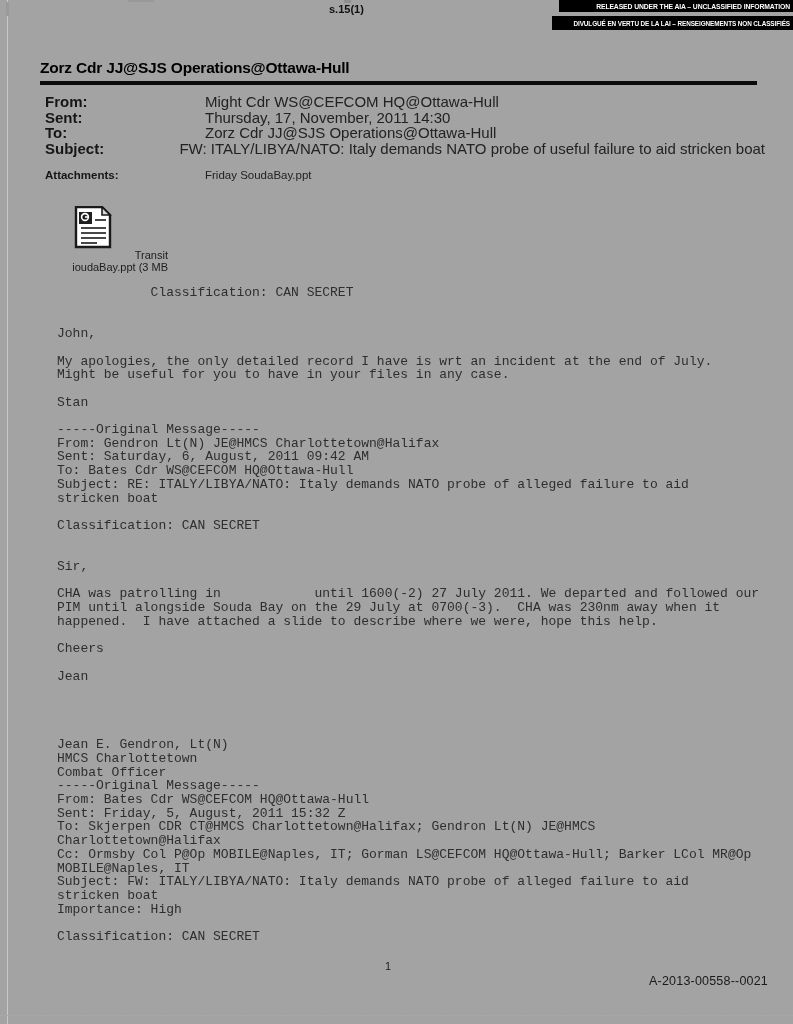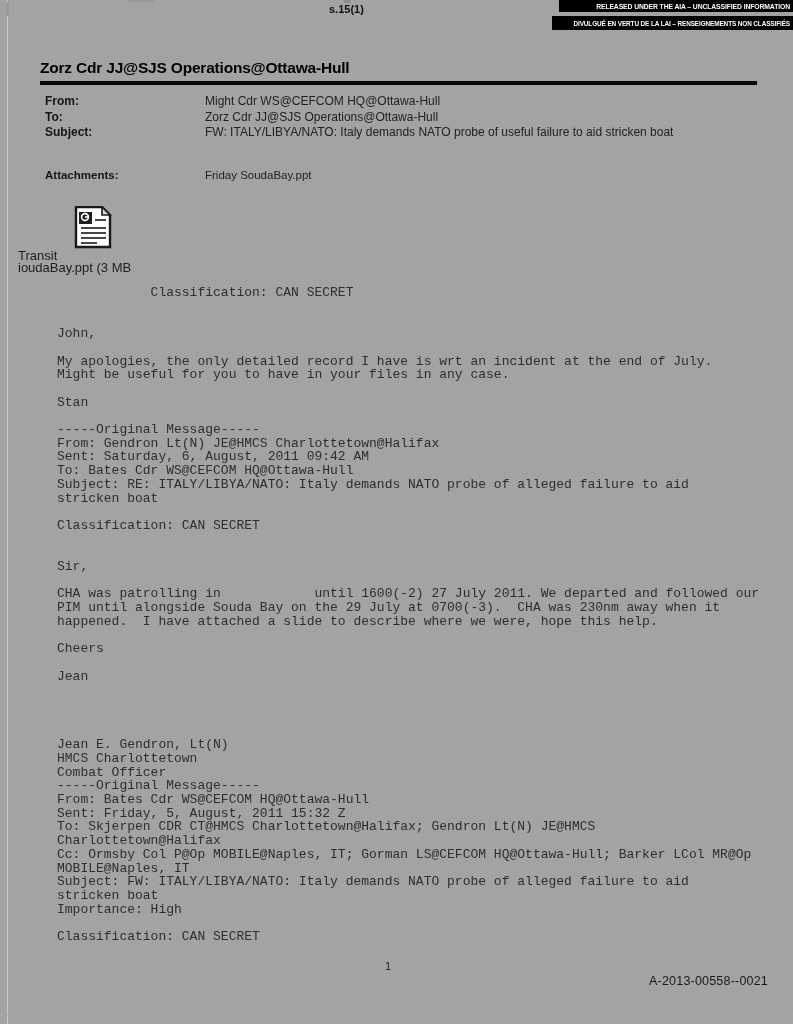"From:" .hdr-row { font-size: 12px -> 15px }
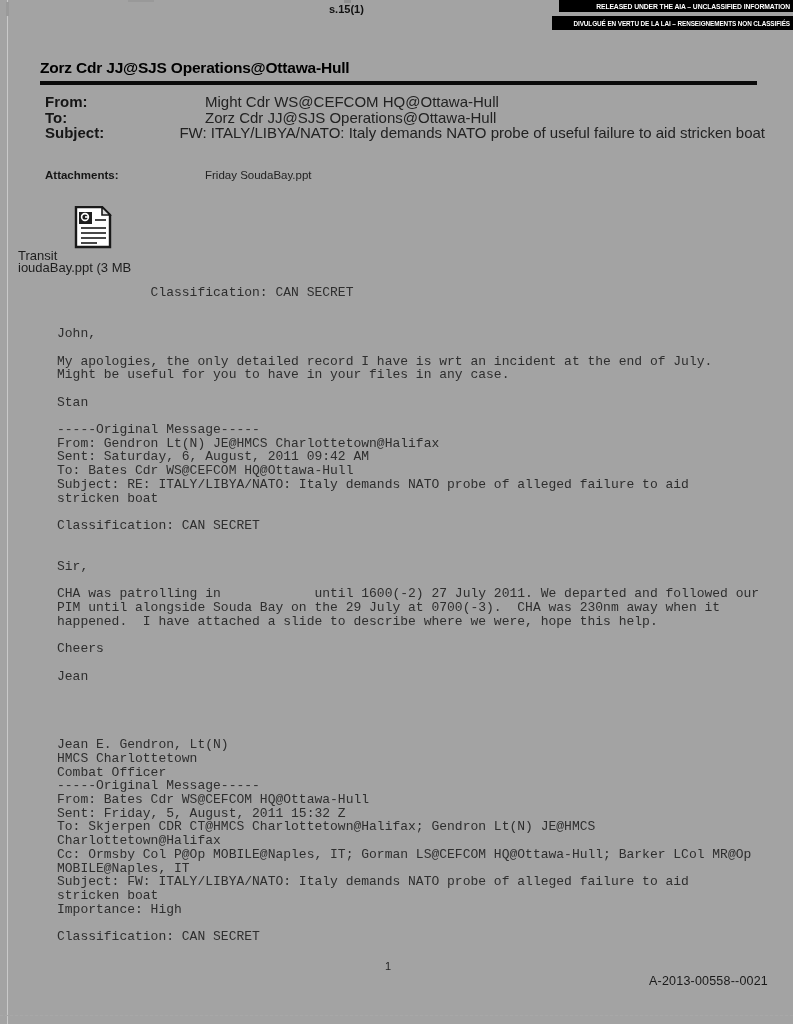"Sent:" div.hdr-row { html: none -> <div> <span>Sent:</span> <span>Thursday, 17, November, 2011 14:30</span> </div> }
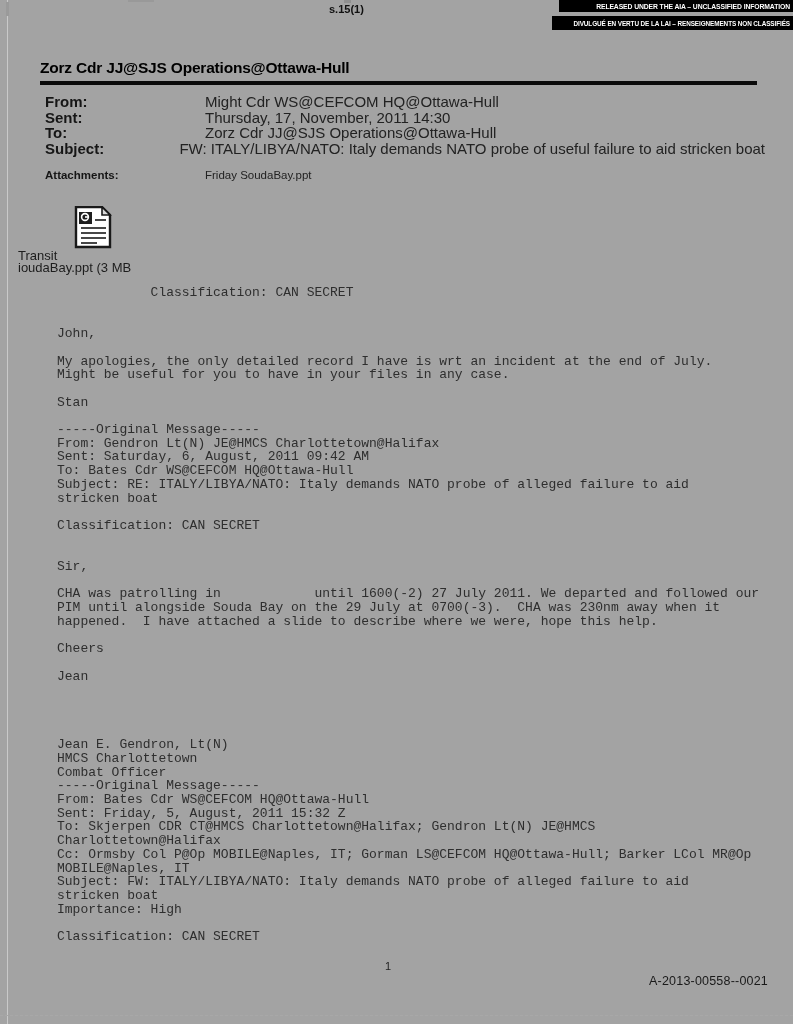"Transit" .attach-caption { font-size: 13px -> 11px; text-align: left -> right }
